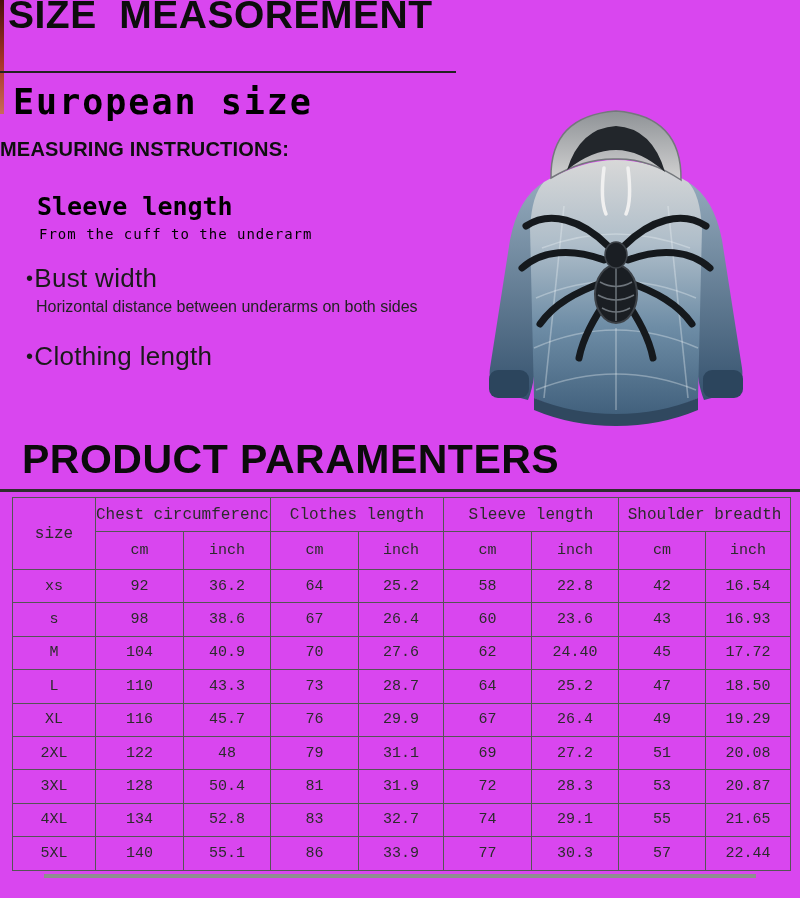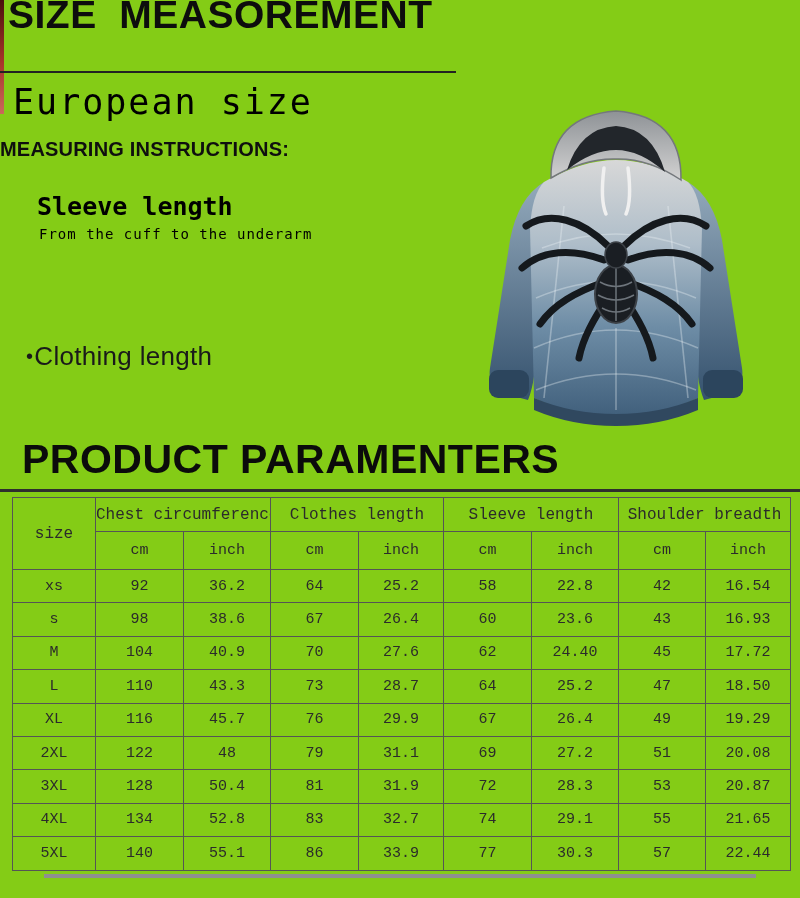"SIZE MEASOREMENT" .sheet { background: #84cc16 -> #d946ef }
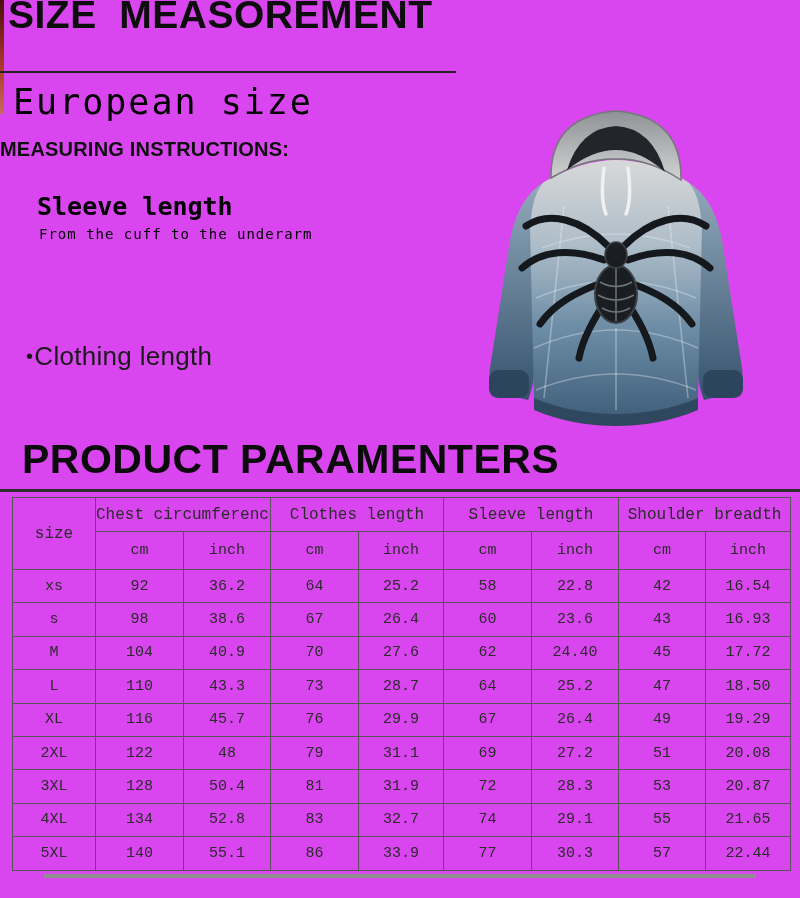"European size" .european { font-weight: normal -> bold }
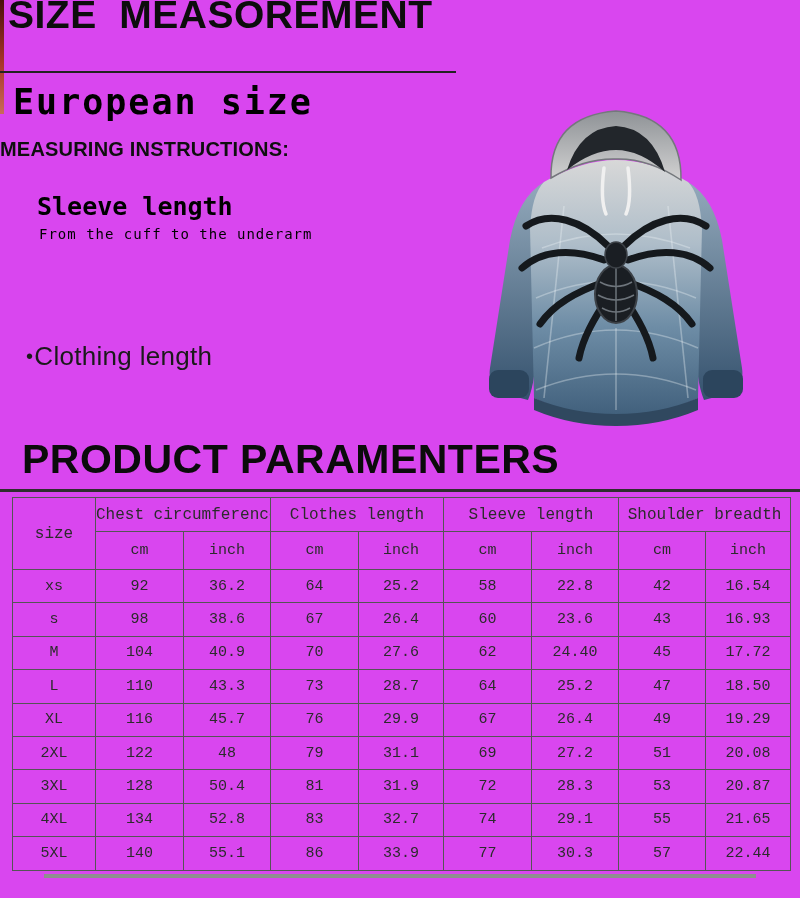"•Bust width" div.bullet-block { html: none -> <div> <div><span>•</span><span>Bust width</span></div> <div>Horizontal distance between underarms on both sides</div> </div> }
